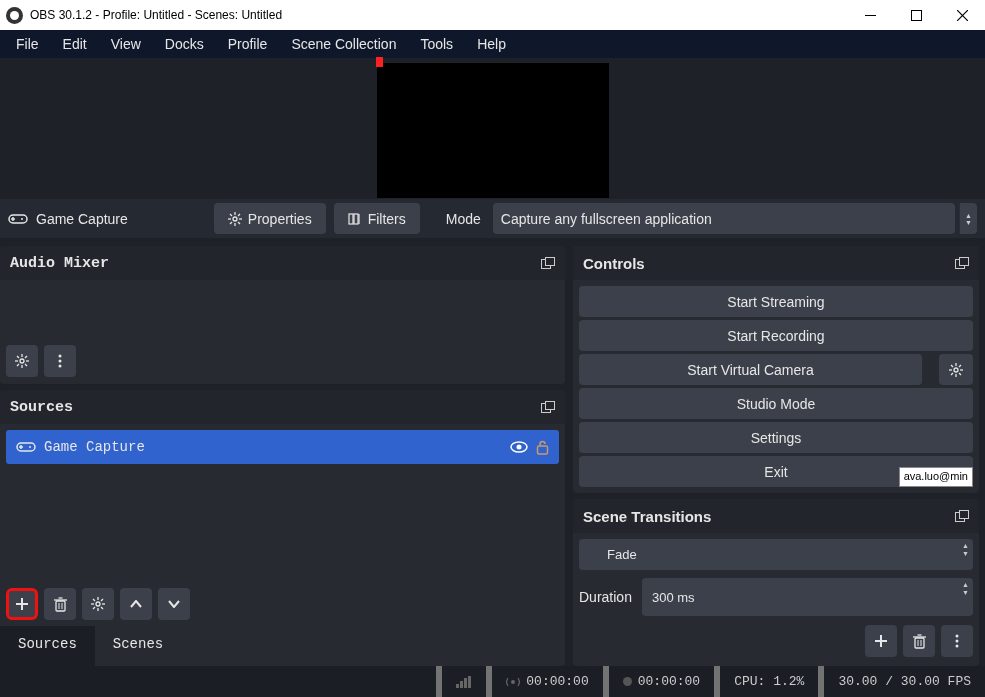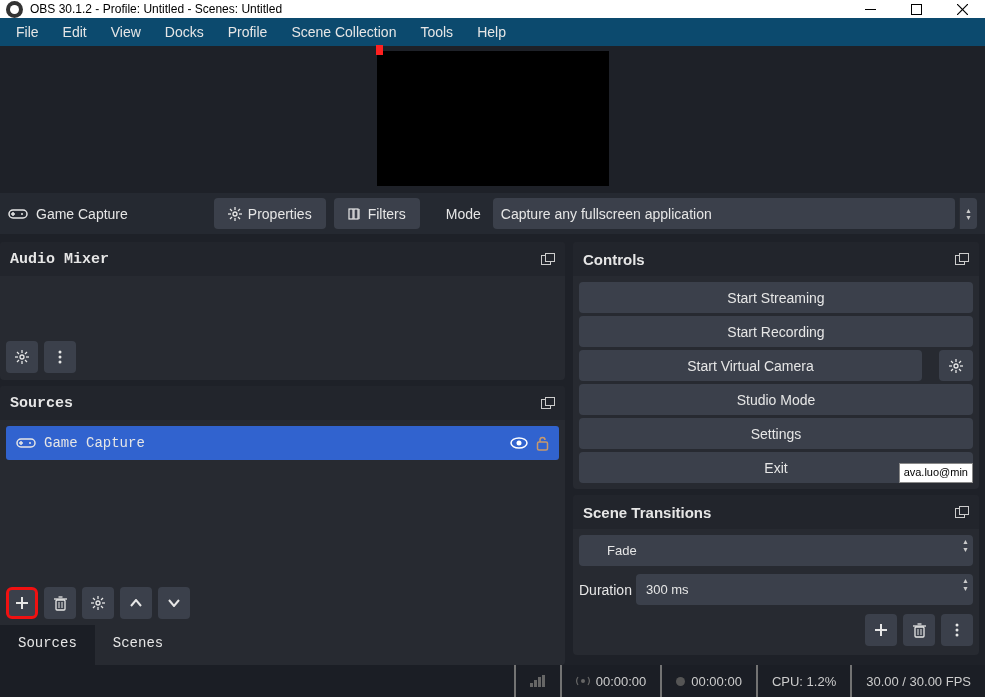"OBS 30.1.2 - Profile: Untitled" .titlebar { height: 18px -> 30px }
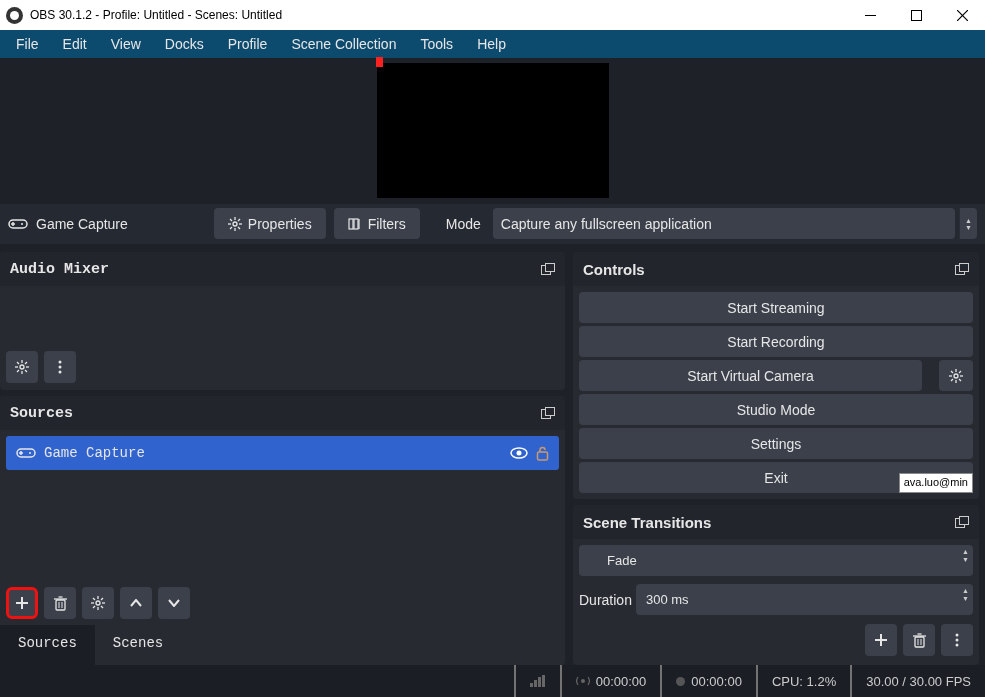"File" .menubar { background: #0c4a6e -> #0f172a }
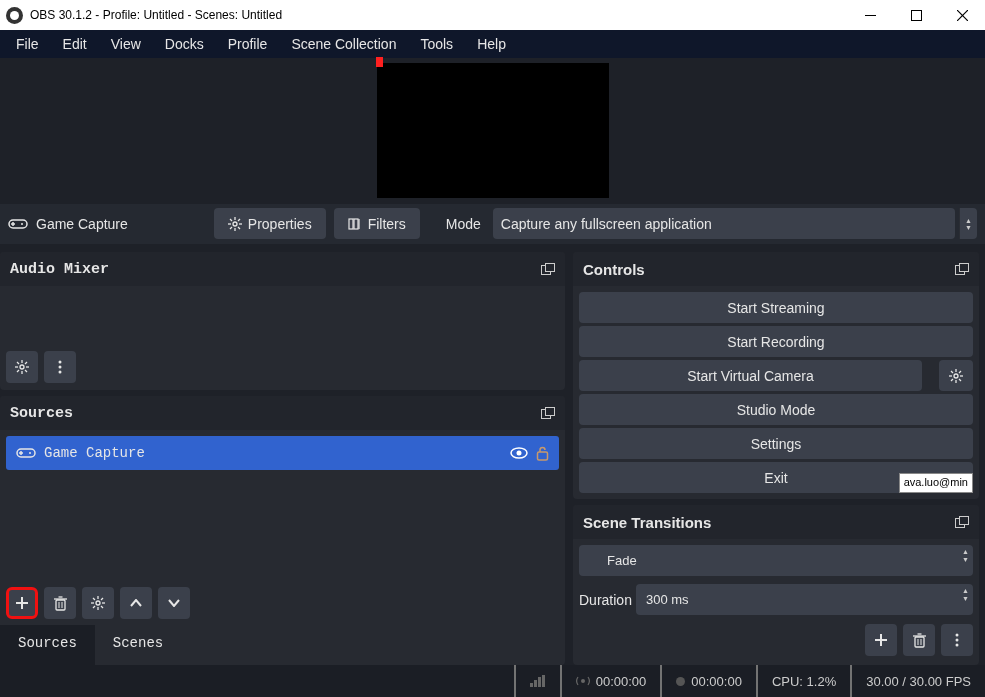"Duration" .dur-row { gap: 4px -> 10px }
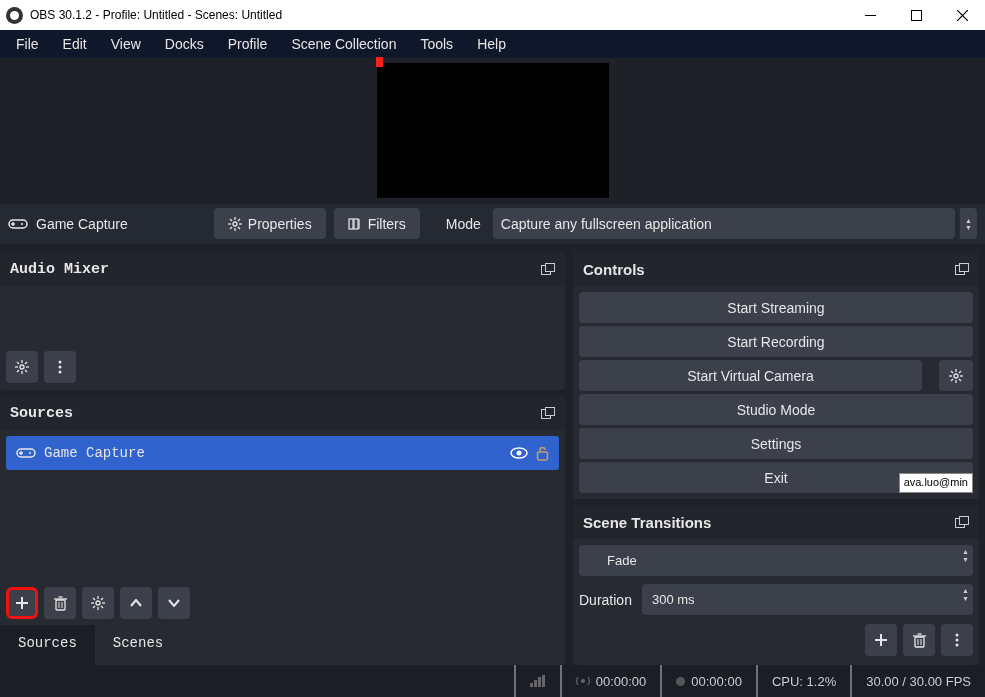"300 ms" .dur-input { height: 31px -> 38px }
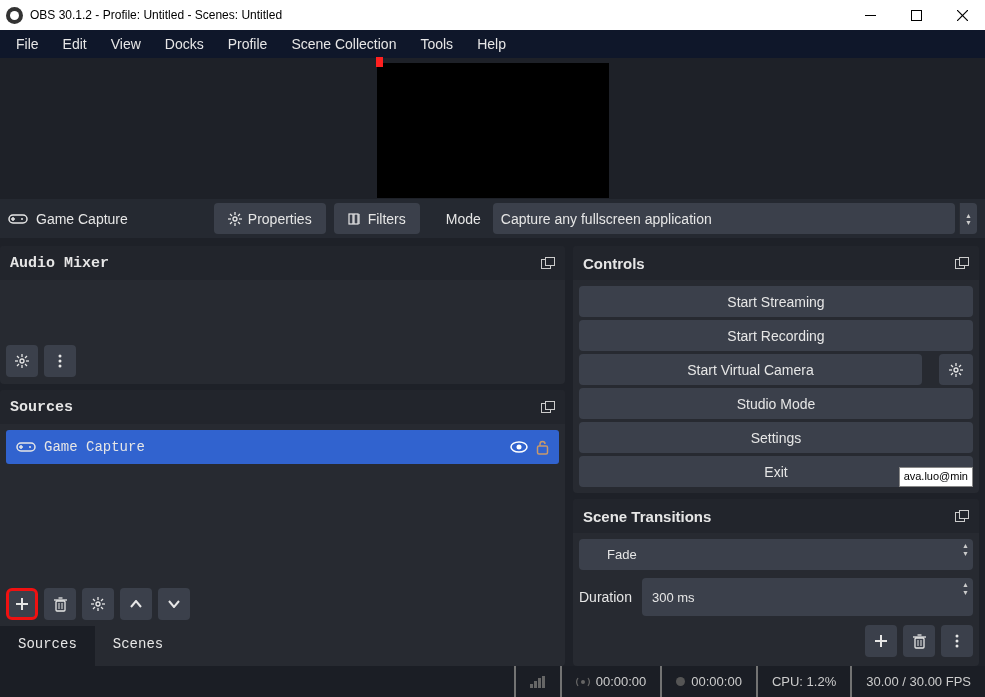"00:00:00" .stat { border-left: 2px solid #737373 -> 6px solid #737373; font-family: none -> Liberation Mono, monospace }
